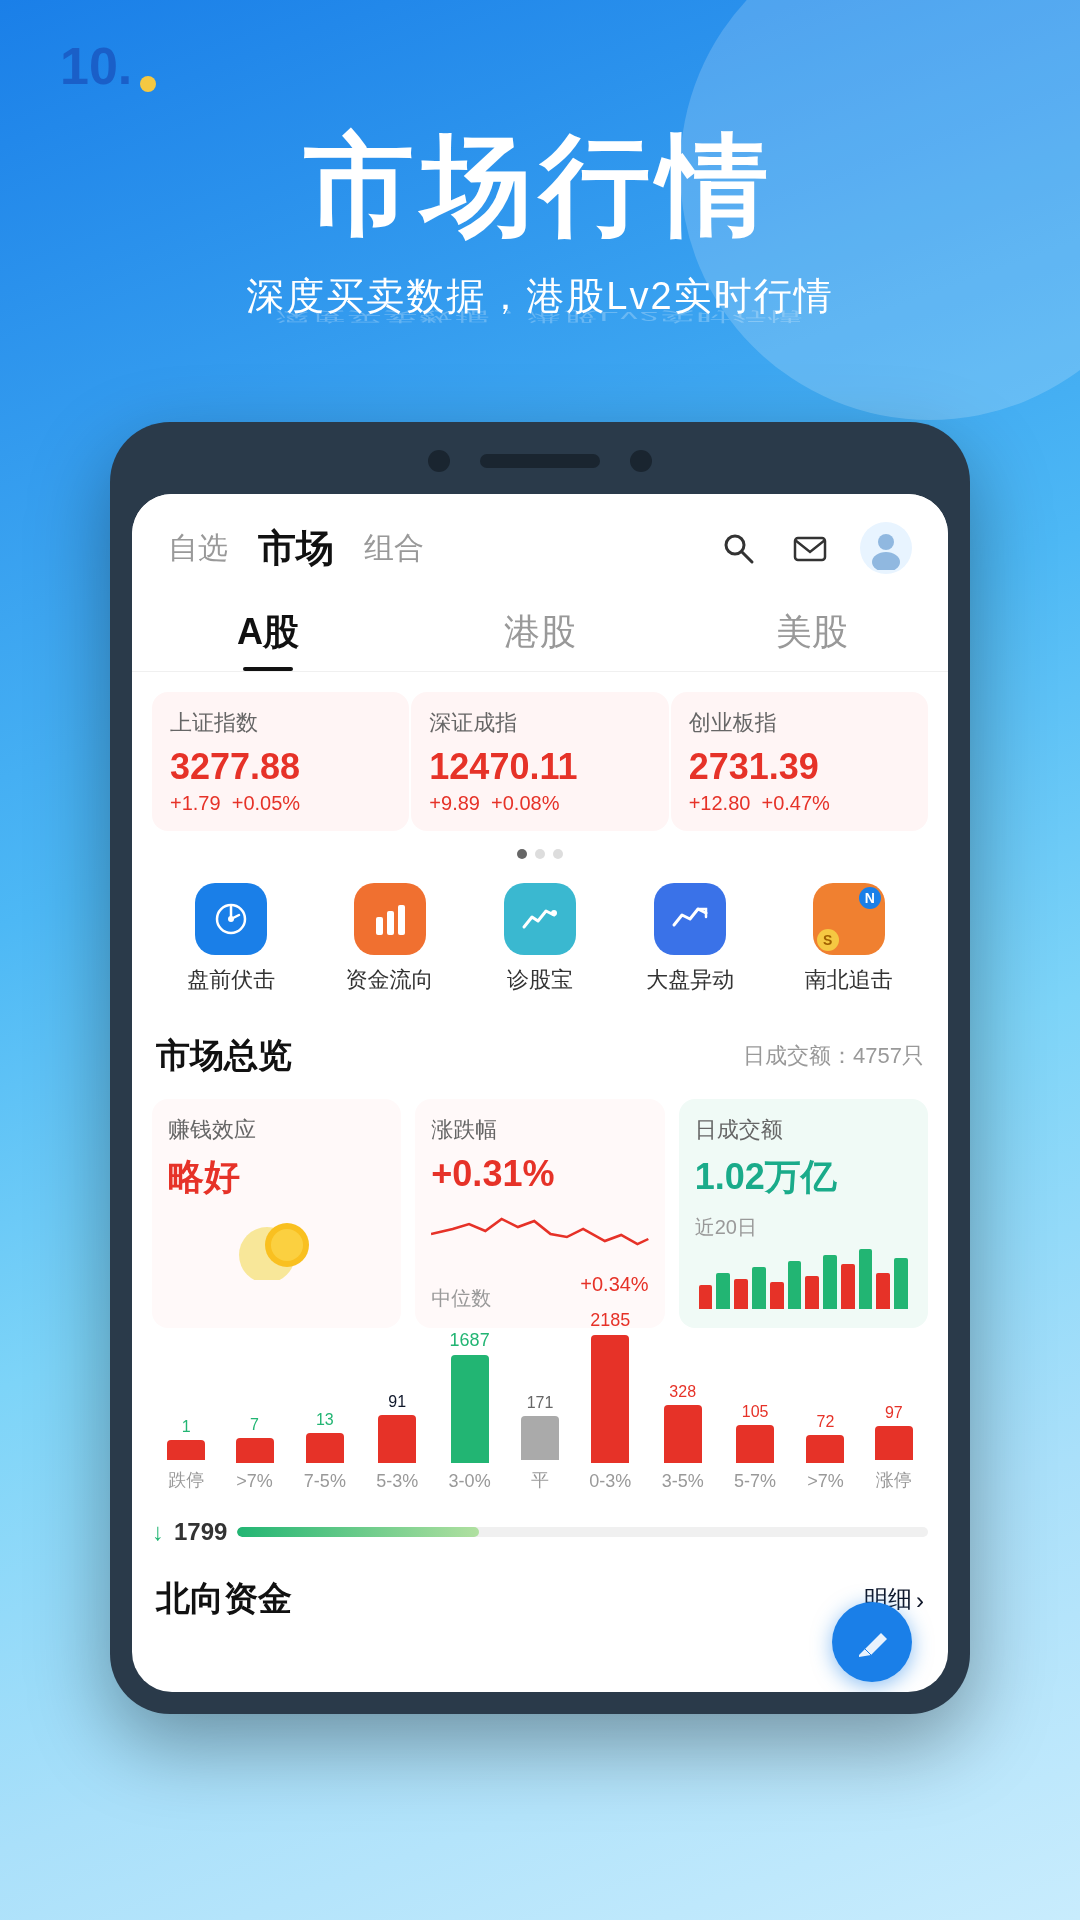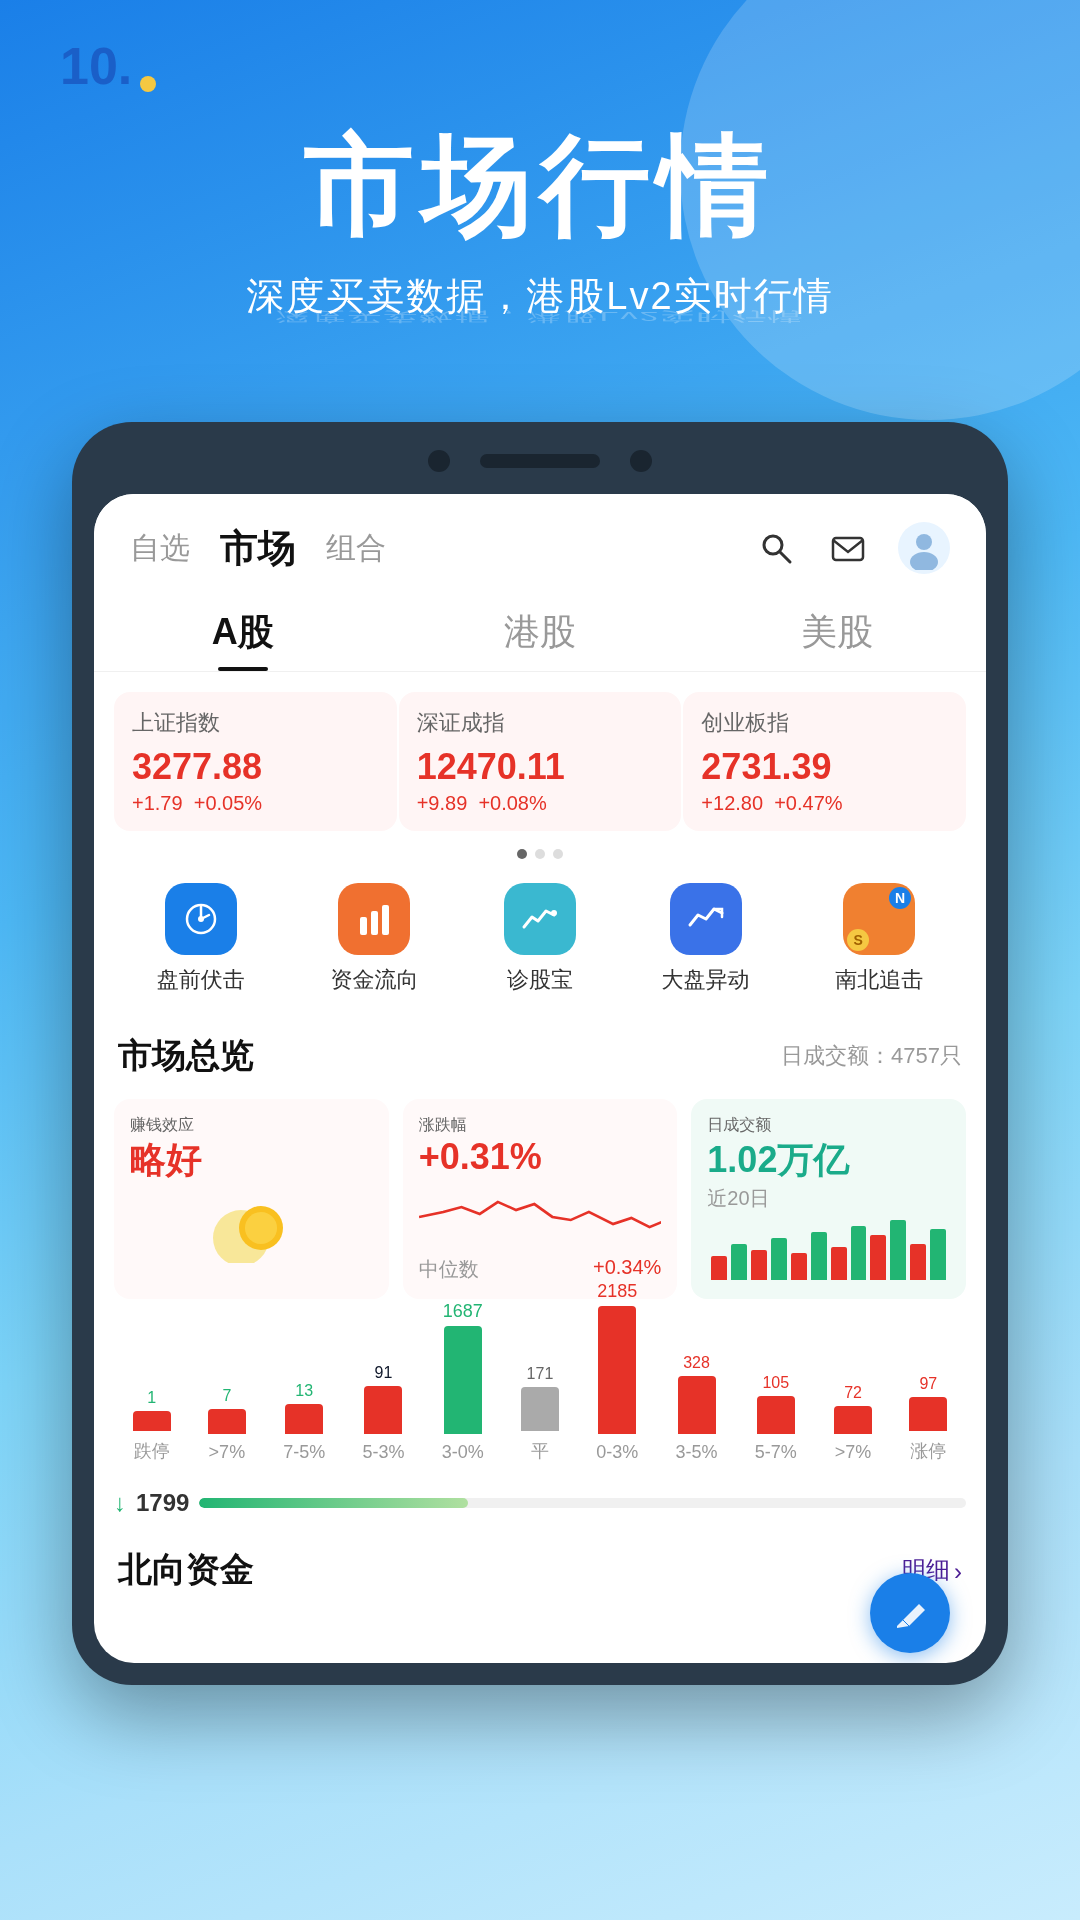"自选" .phone-mockup { width: 936px -> 860px }
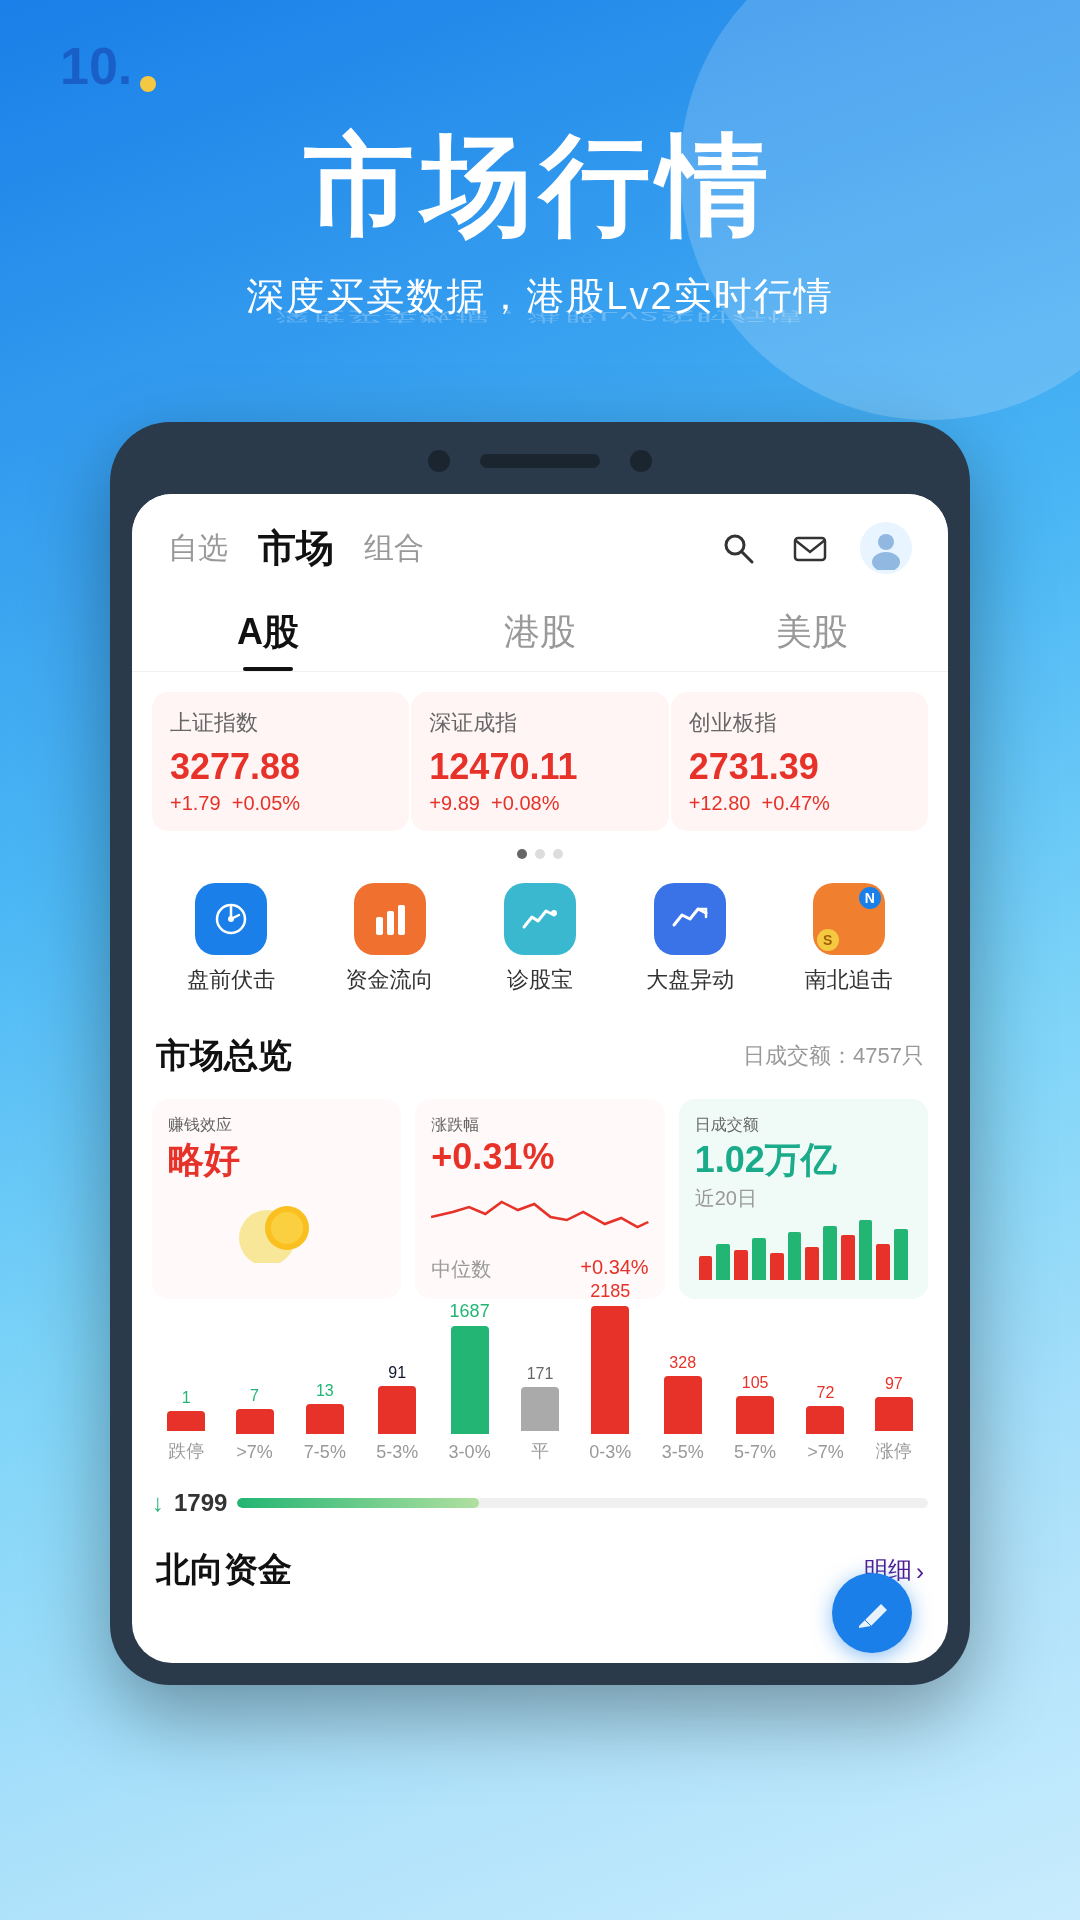"赚钱效应" .mc-title { font-size: 16px -> 22px; margin-bottom: 0 -> 8px }
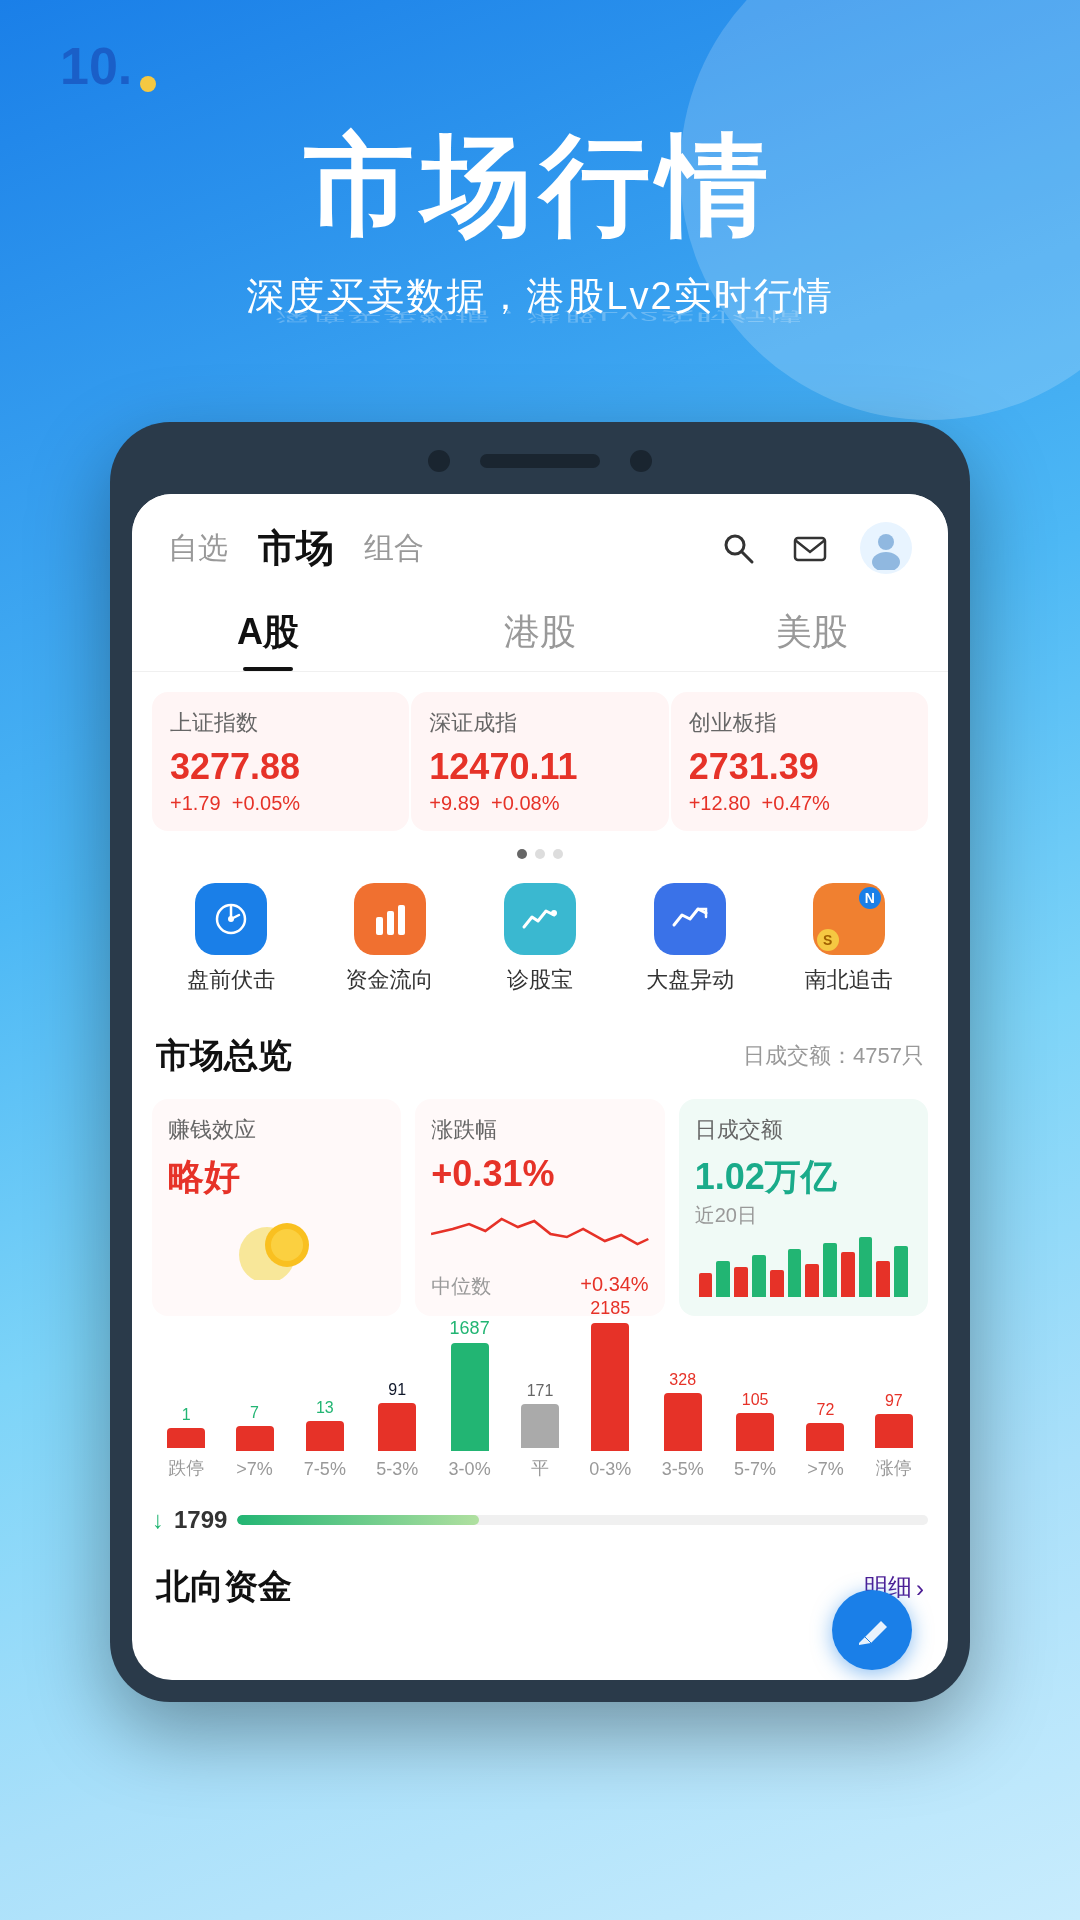"近20日" .mc-subtitle { margin-top: 0 -> 12px }
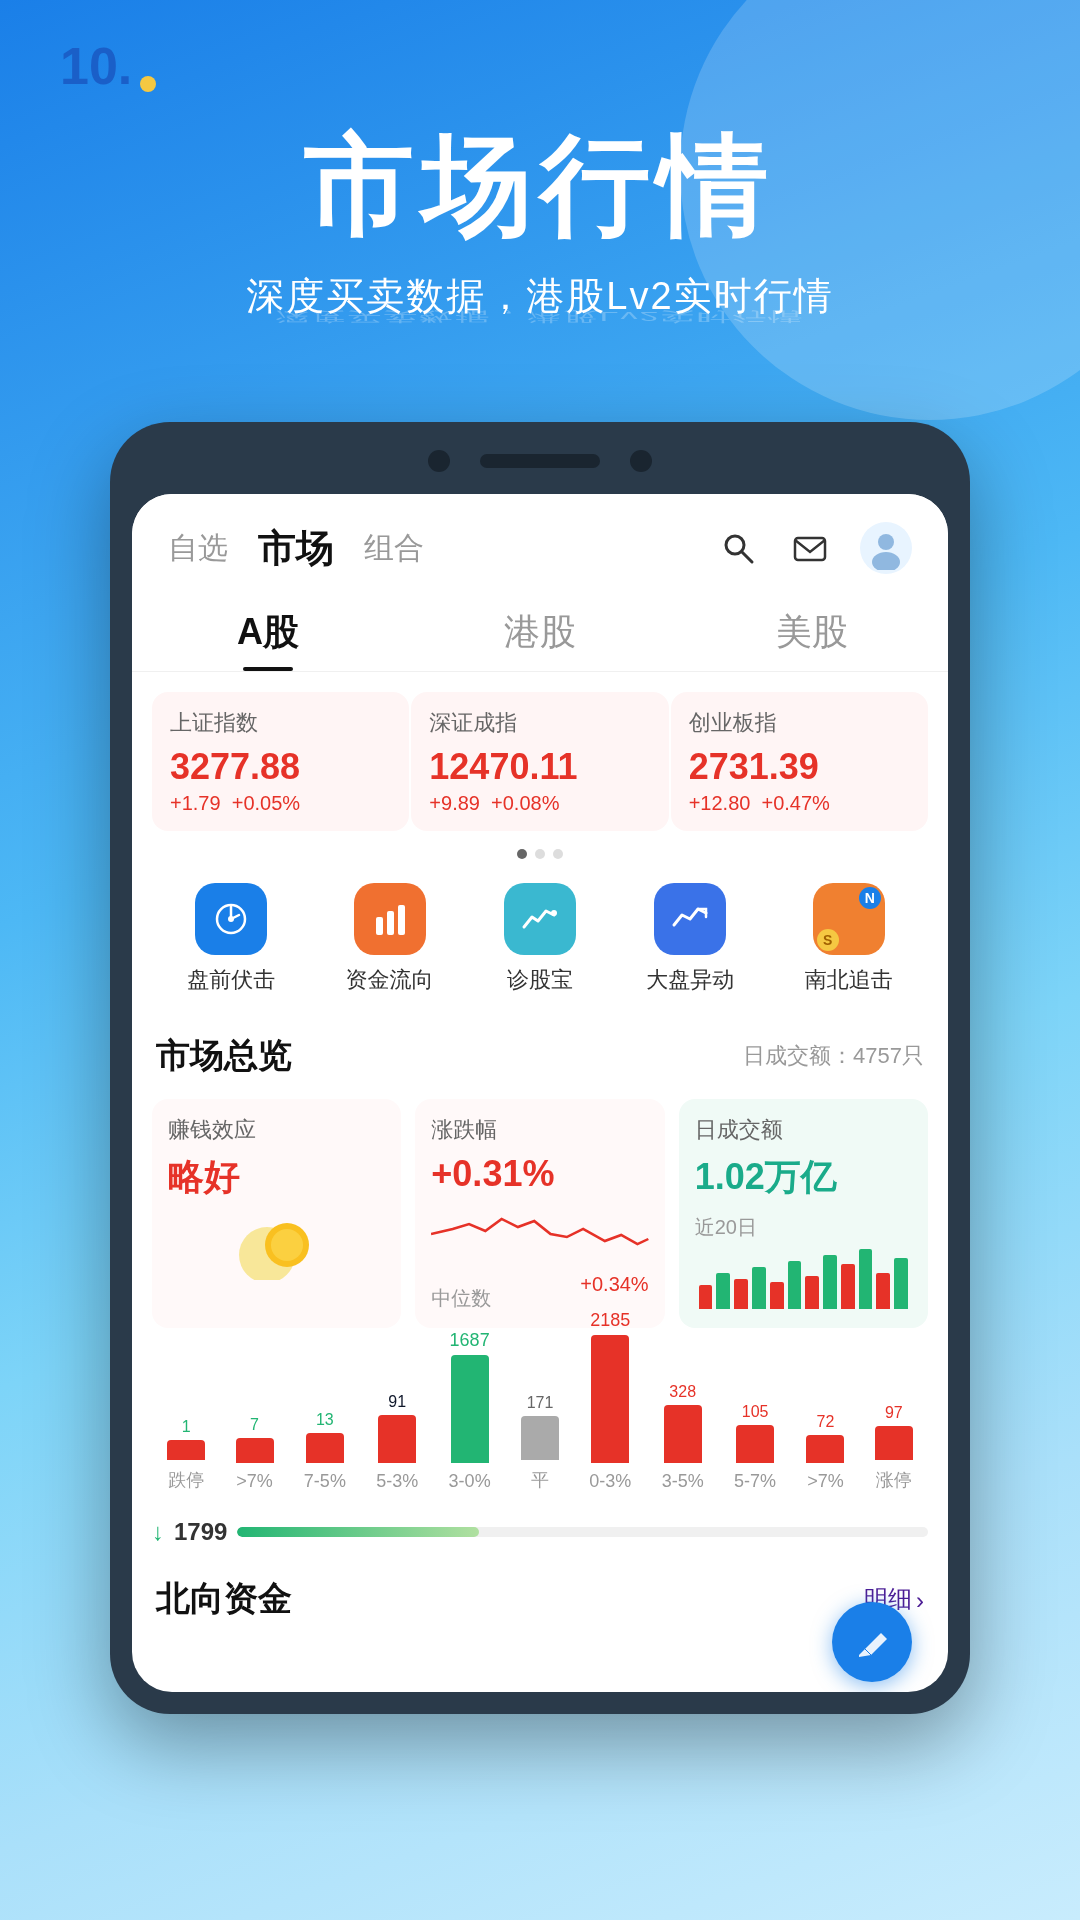"明细" .north-more { color: #4c1d95 -> #0f172a }
